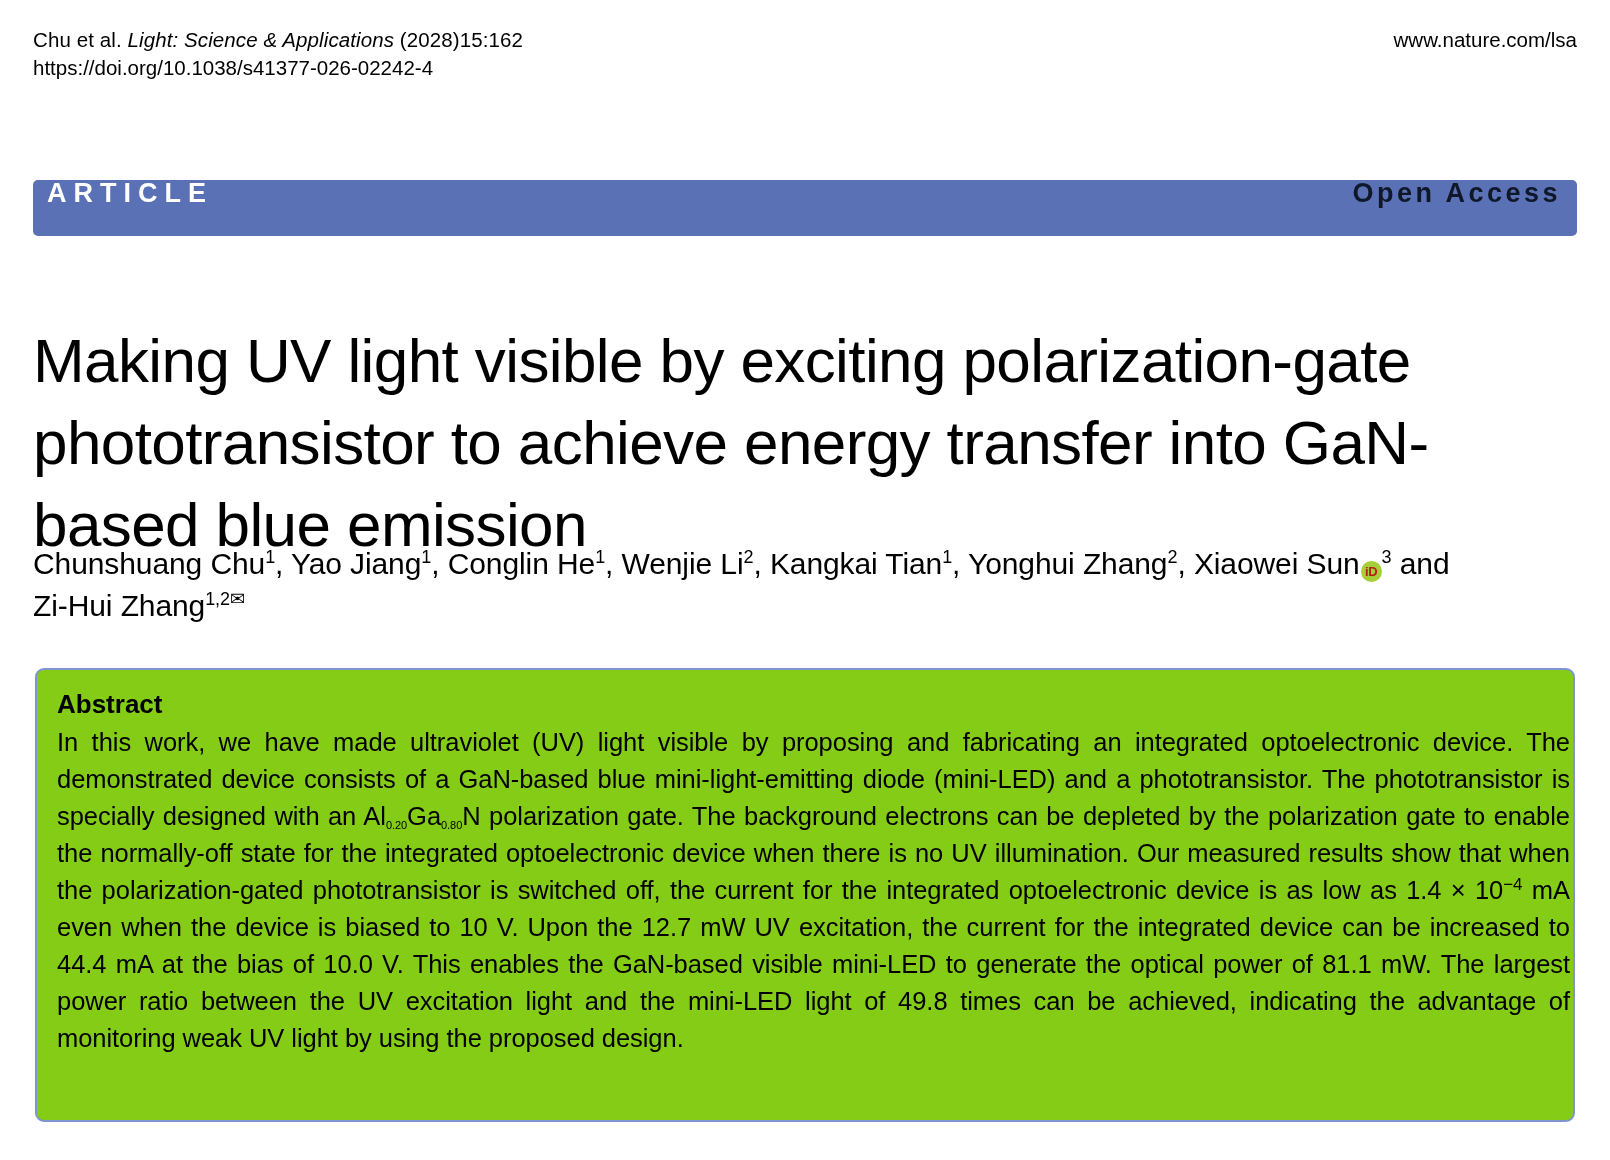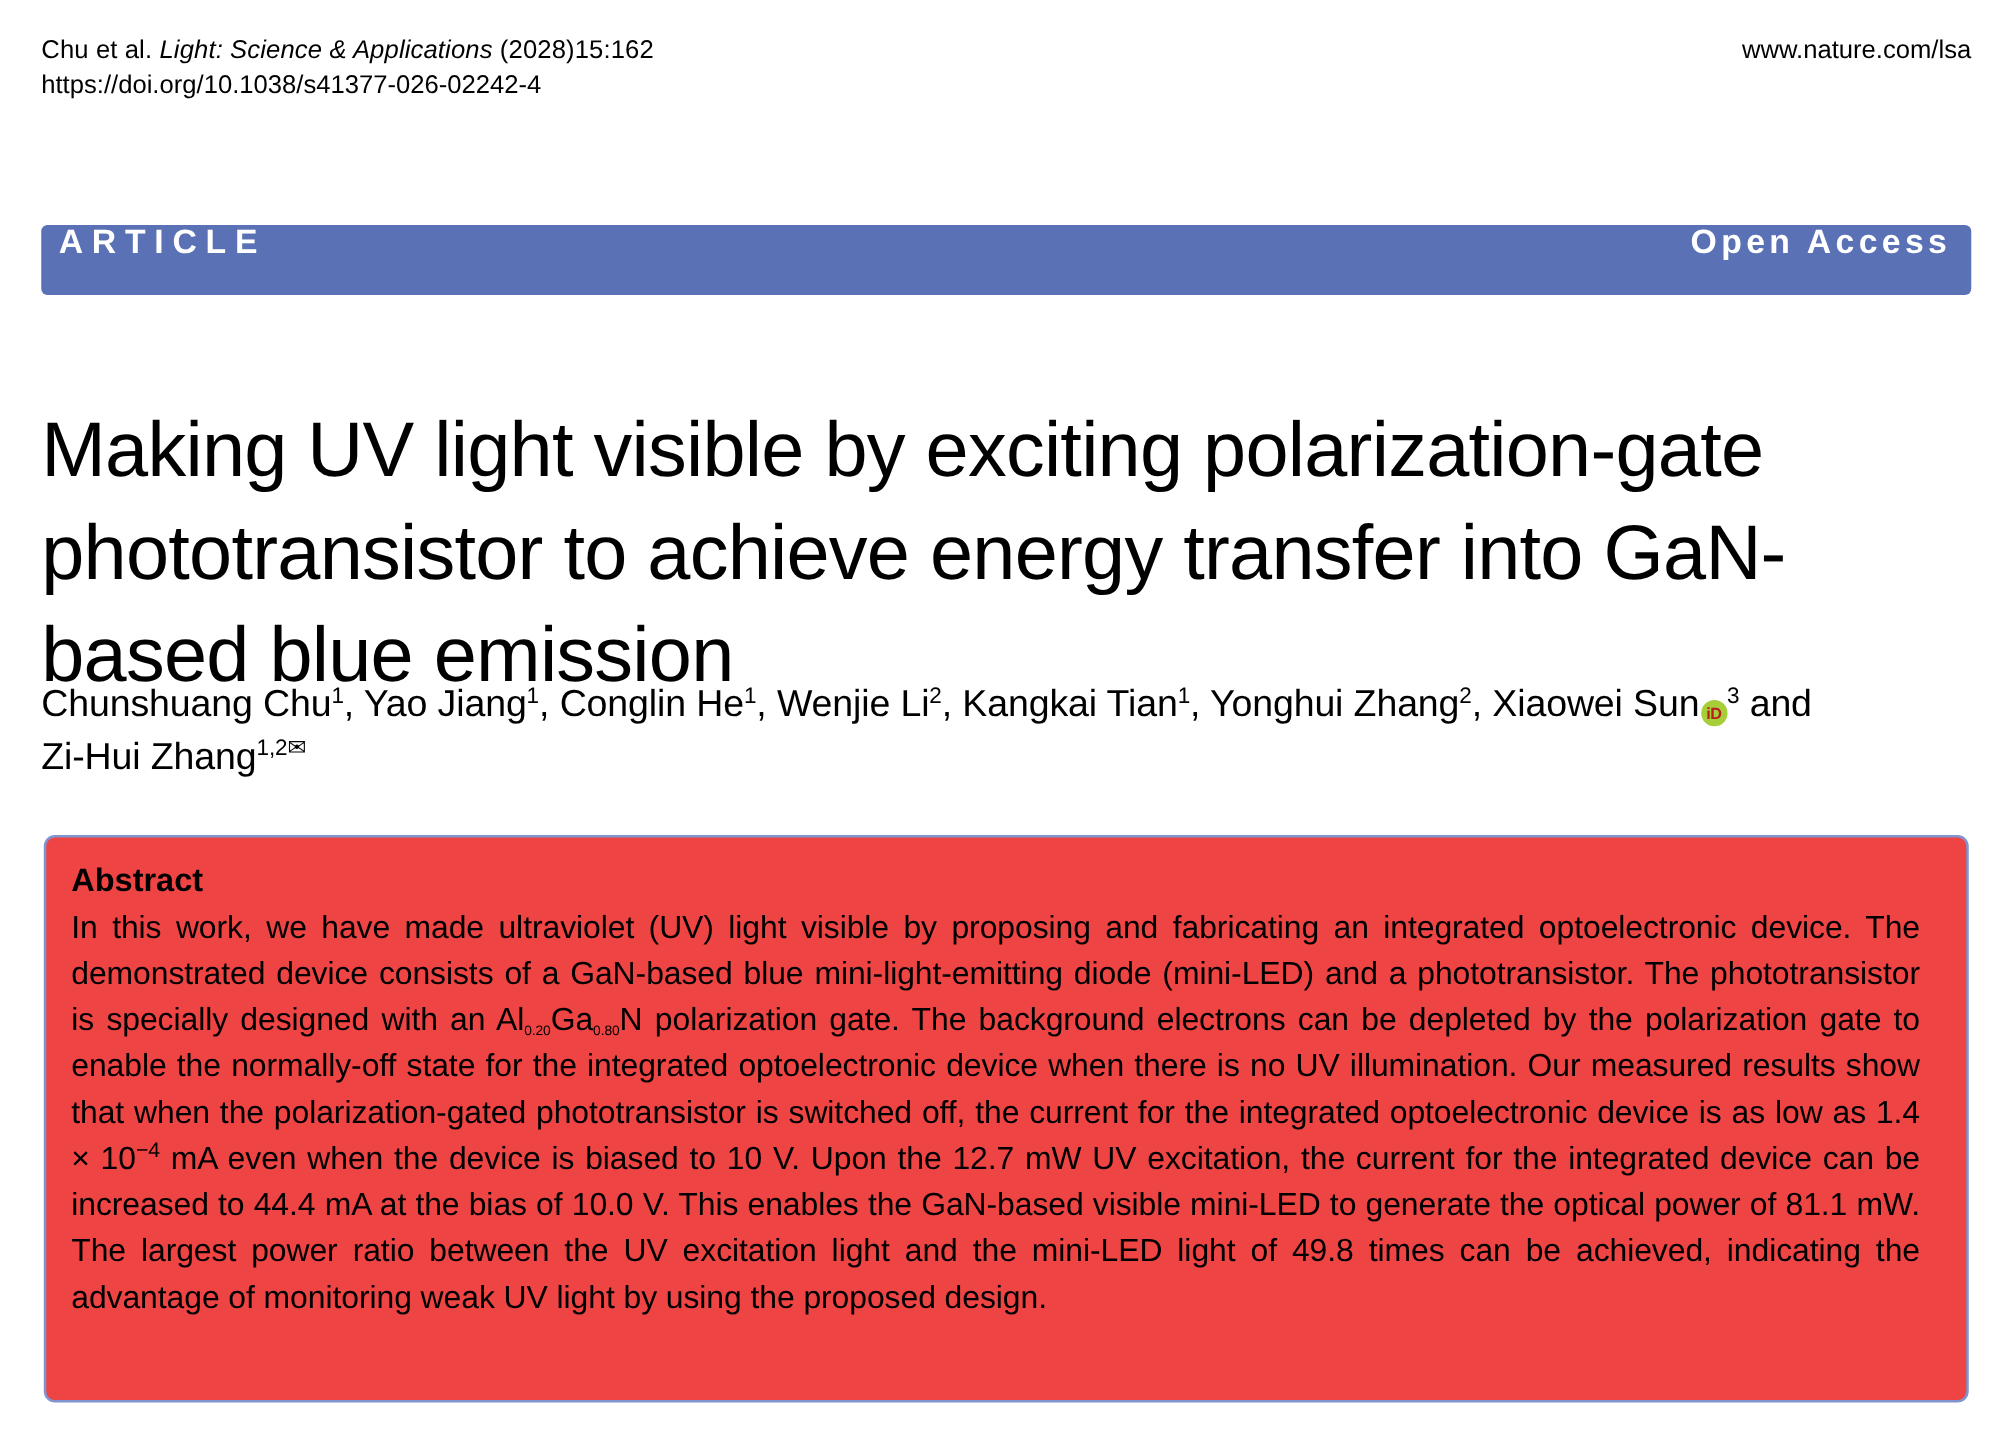"Open Access" .banner-access { color: #ffffff -> #0f172a }
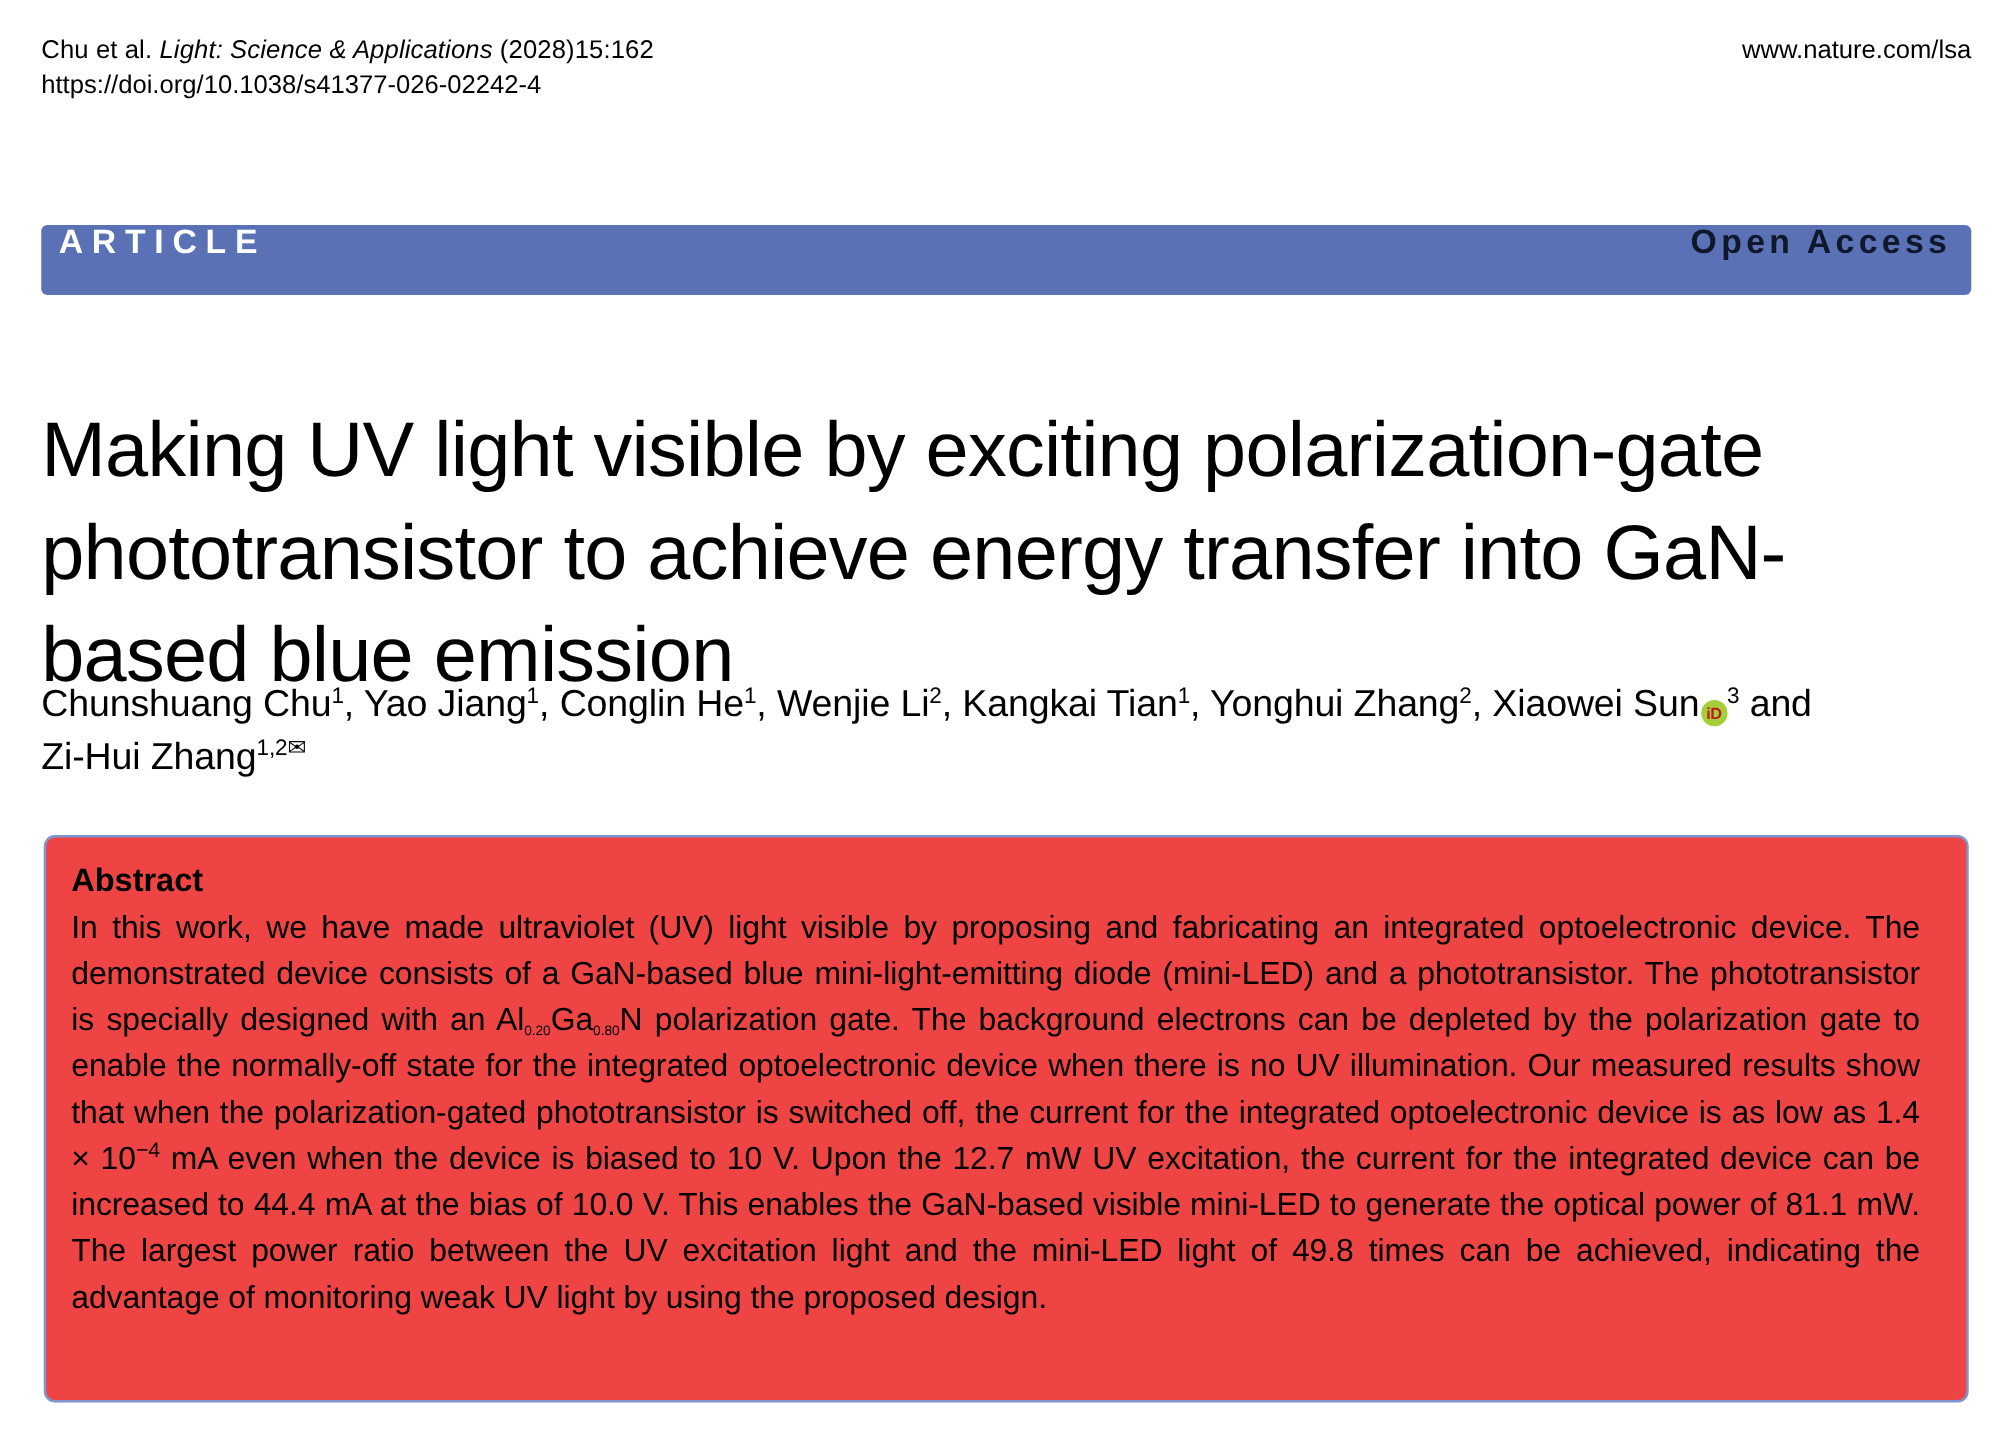"Abstract" .abstract-box { background: #ef4444 -> #84cc16; padding: 16px 37px 10px 20px -> 16px 3px 10px 20px }
